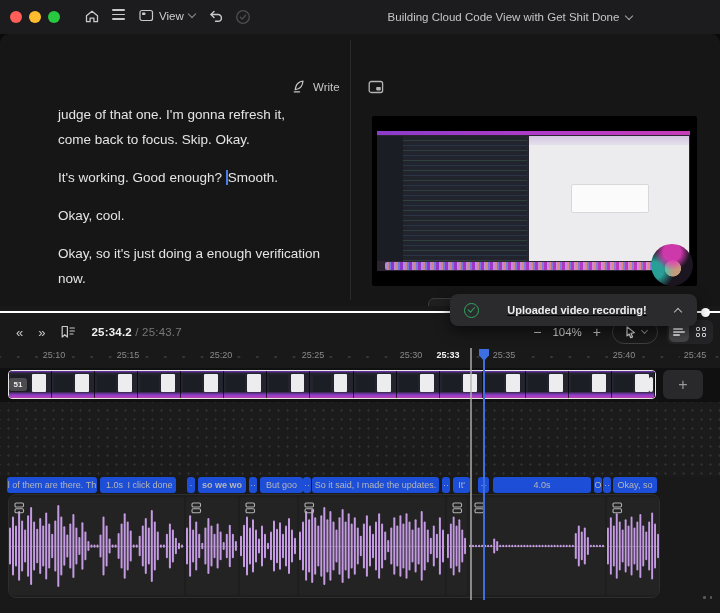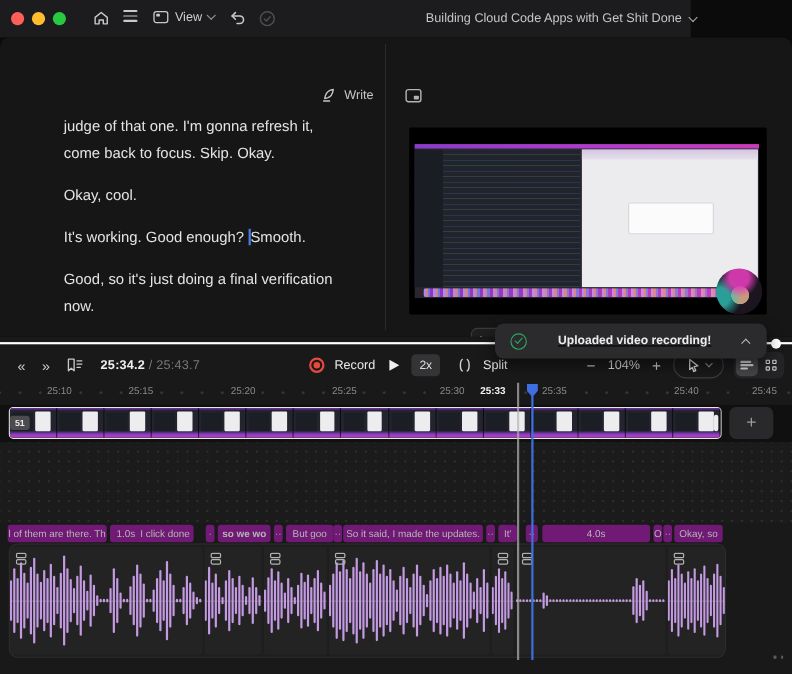"View" .titlebar { width: 628px -> 720px }
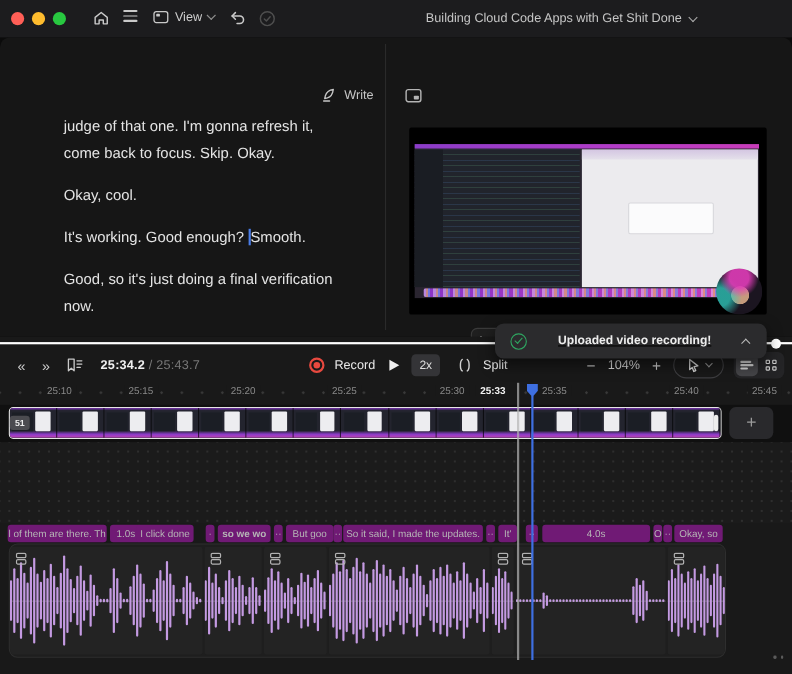"Building Cloud Code Apps with" span { text: Apps -> View }
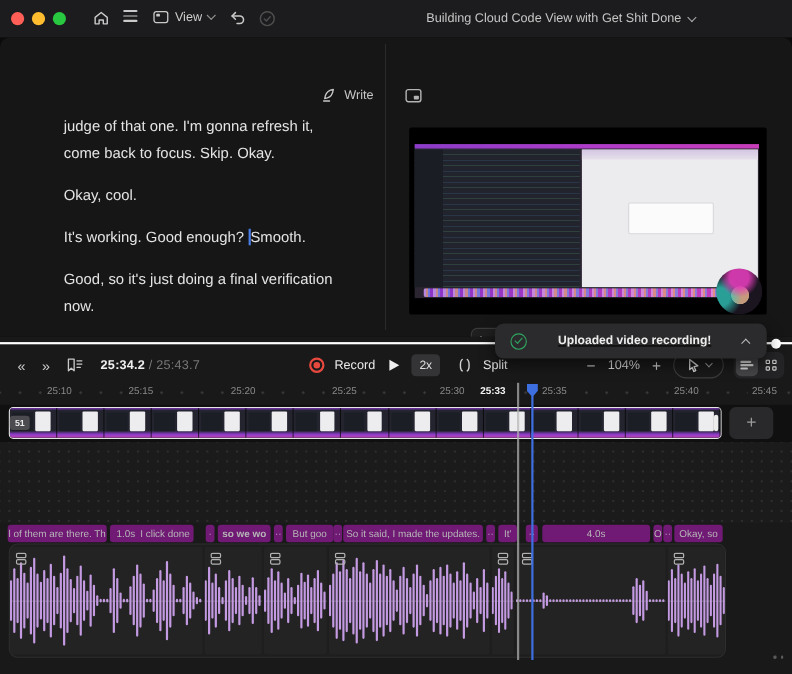"Okay, cool." div.para { order: before "It's working. Good enough? Smooth." -> after "It's working. Good enough? Smooth." }
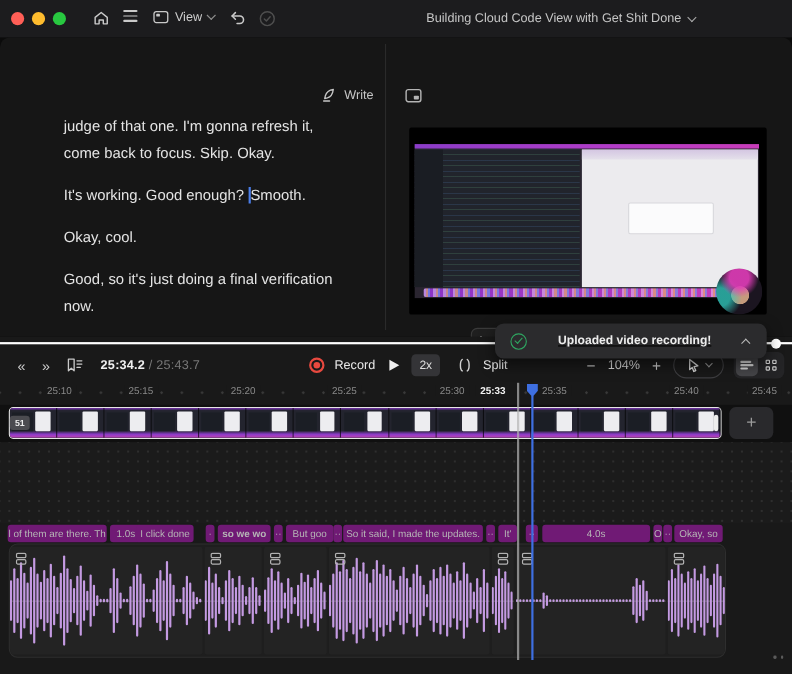"Good, so it's just doing" div.line { text: Good, so it's just doing a final -> Okay, so it's just doing a enough }
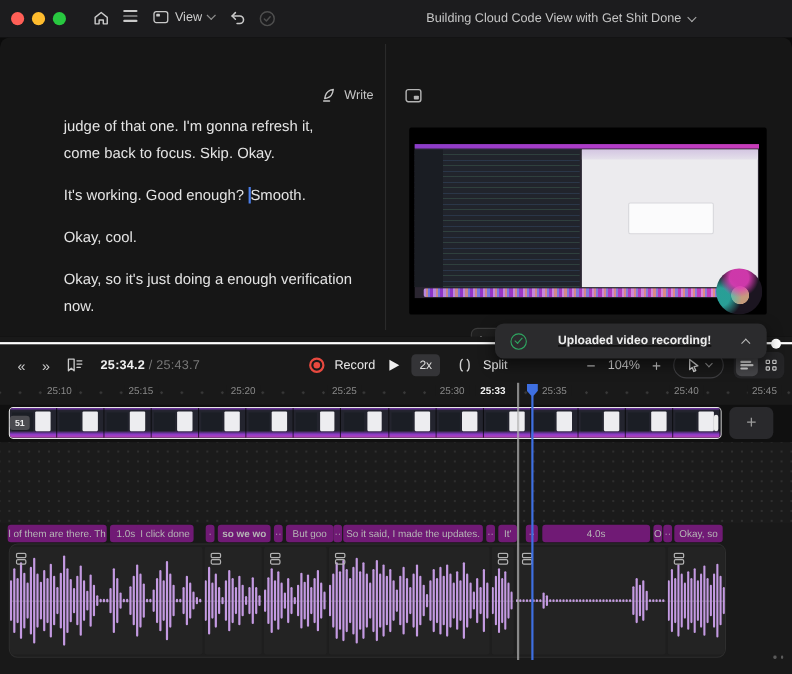"Record" div.tbgrp { html: <div> <span></span> <span>Record</span> <span></span> <span>2x</span> <span> <svg> <path></path> </svg> </span> <span>Split</span> </div> -> none }
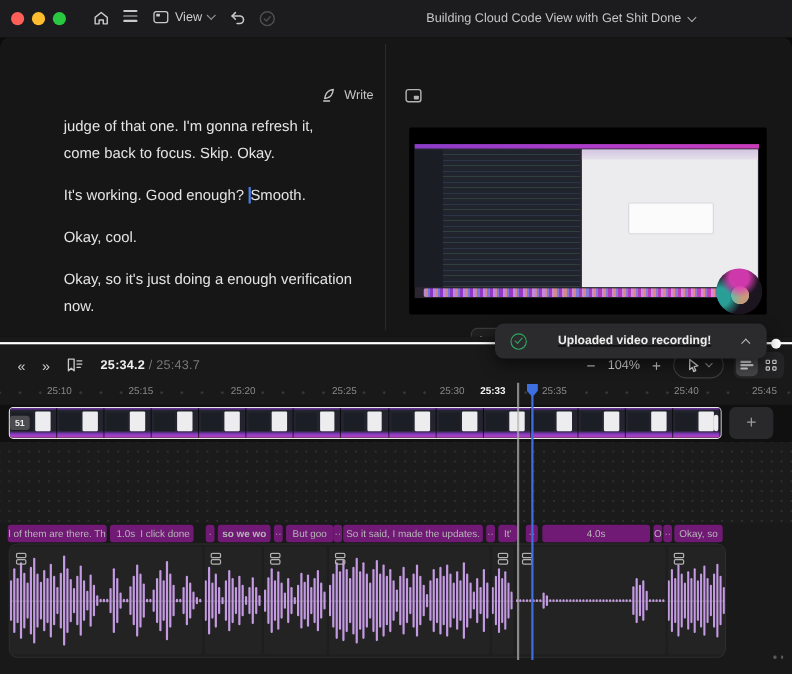"l of them are there." .chip { background: #701a75 -> #1d4ed8 }
